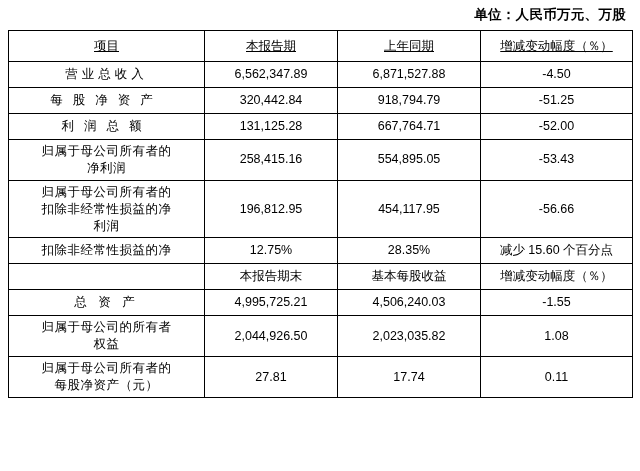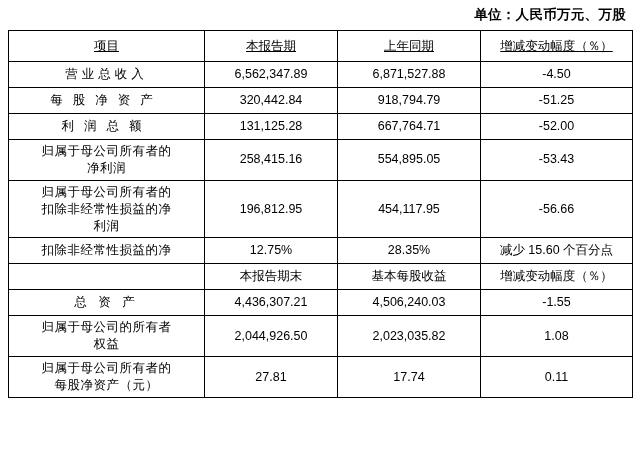"4,436,307.21" td.num { text: 4,436,307.21 -> 4,995,725.21 }
